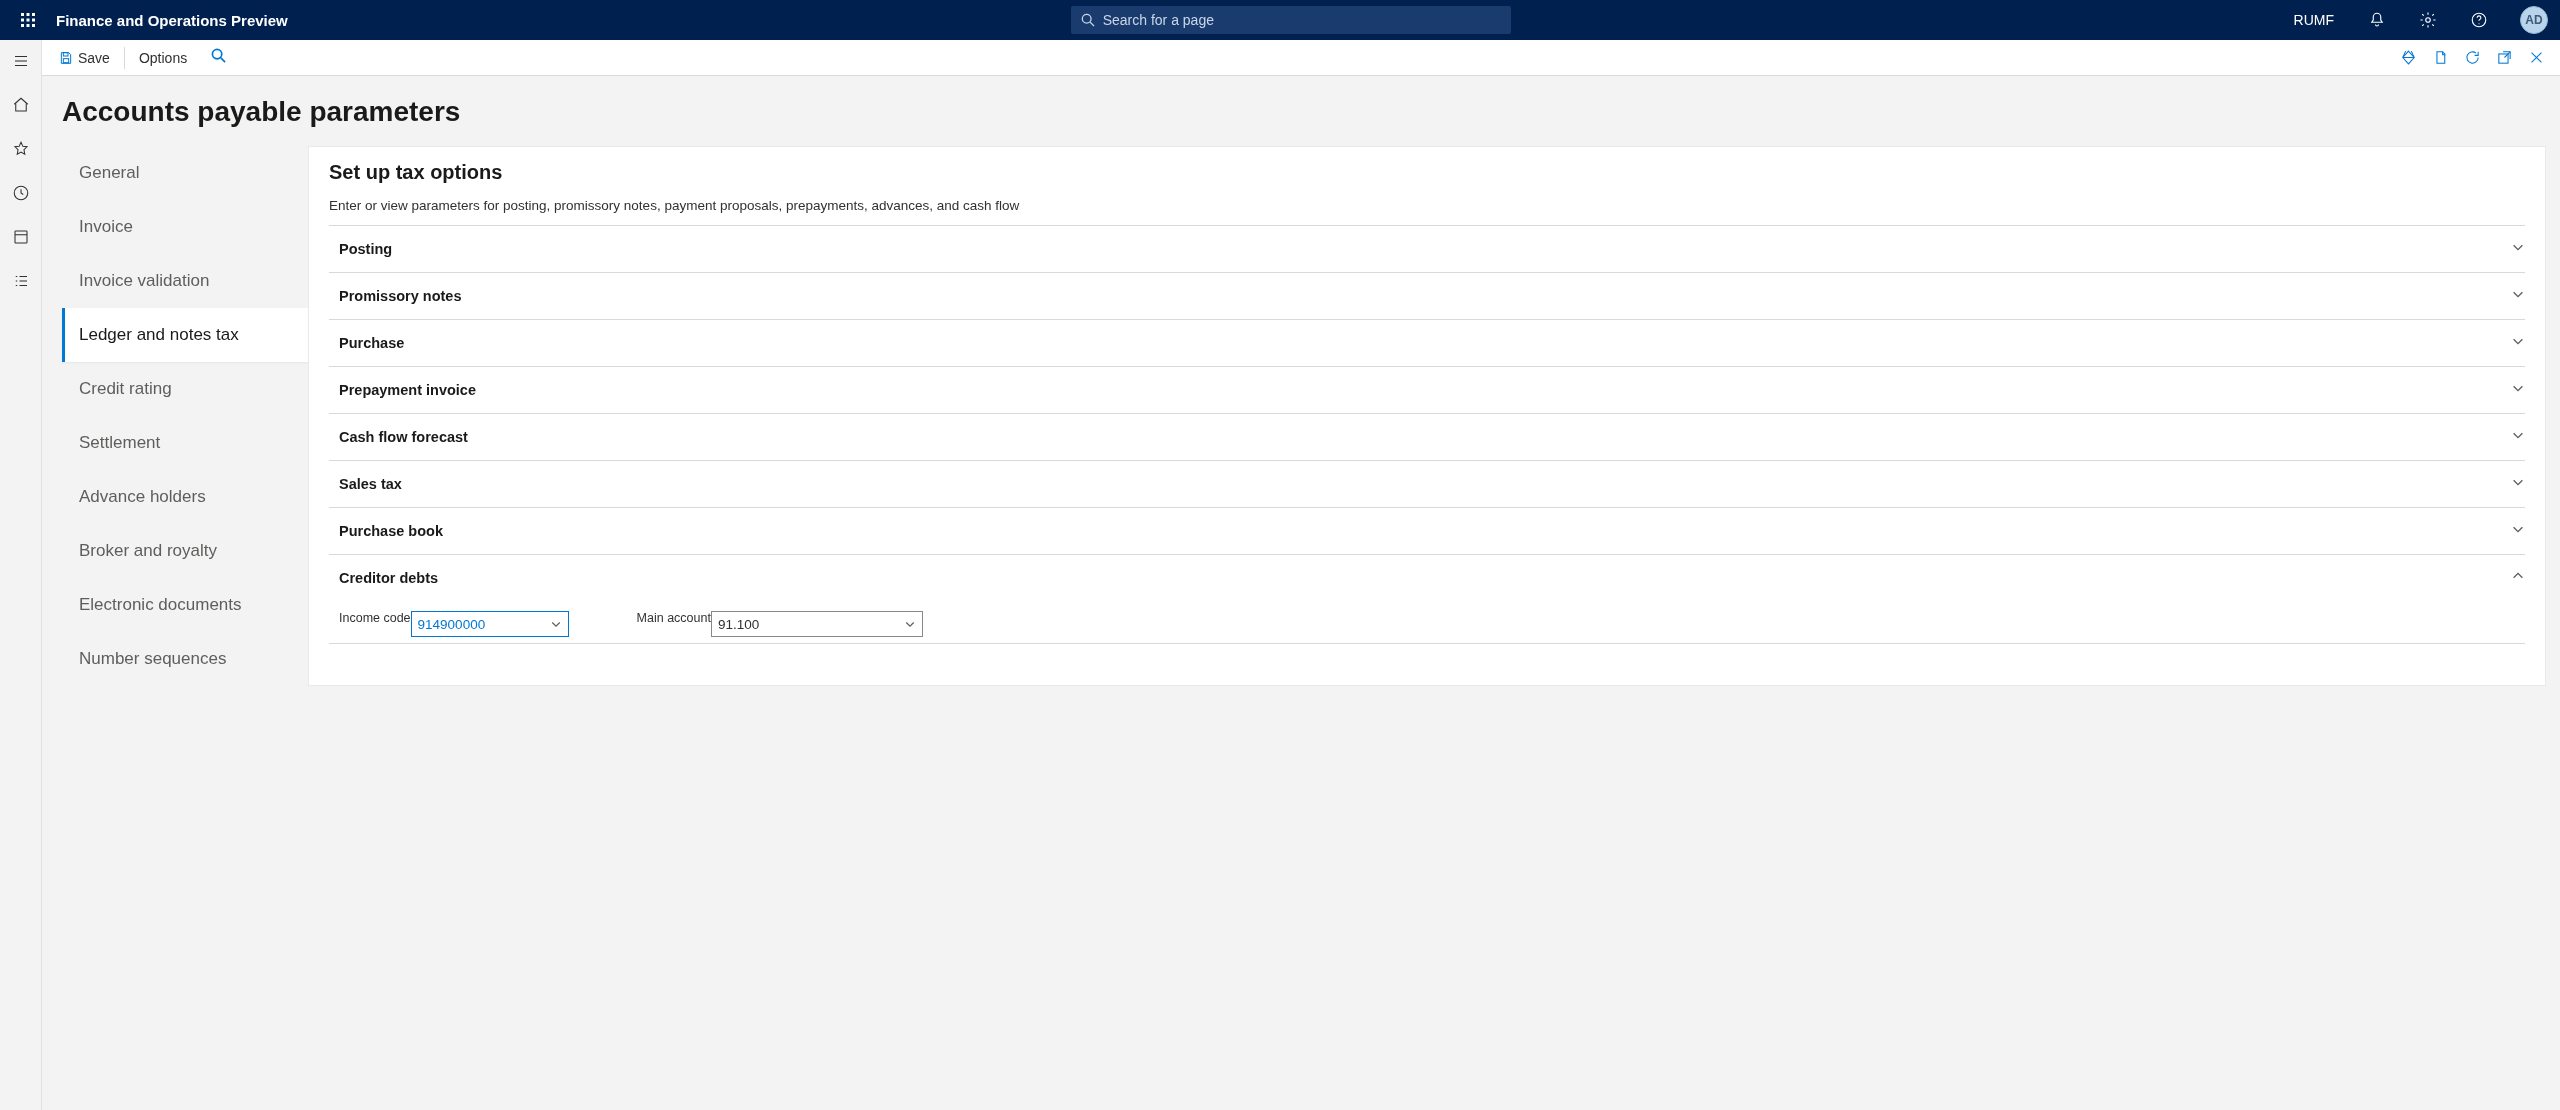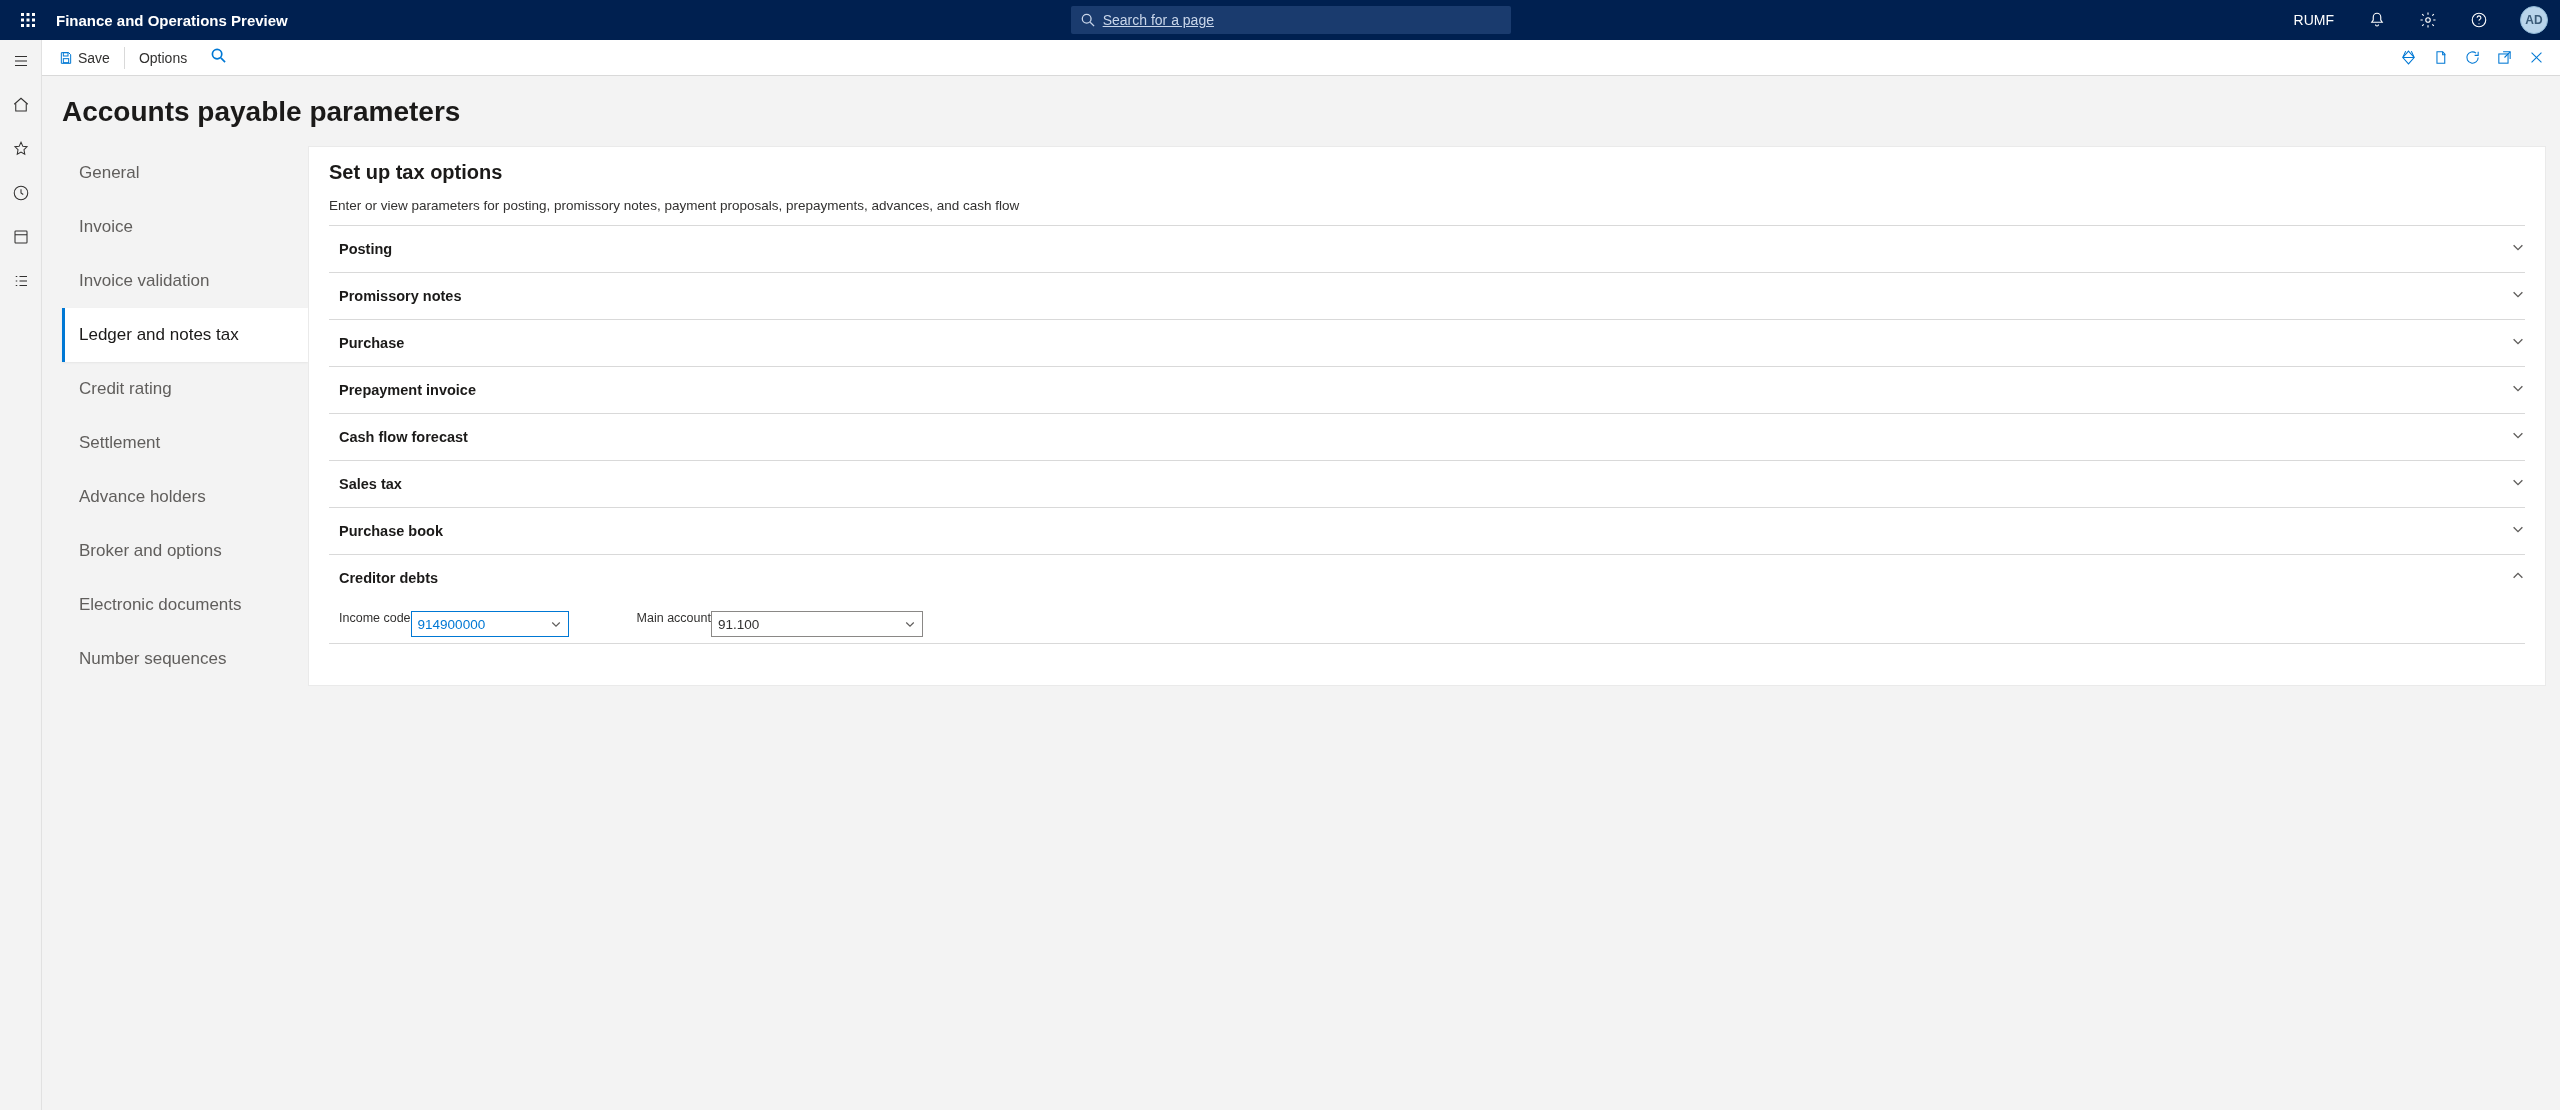"Search for a page" .searchbox { text-decoration: underline -> none }
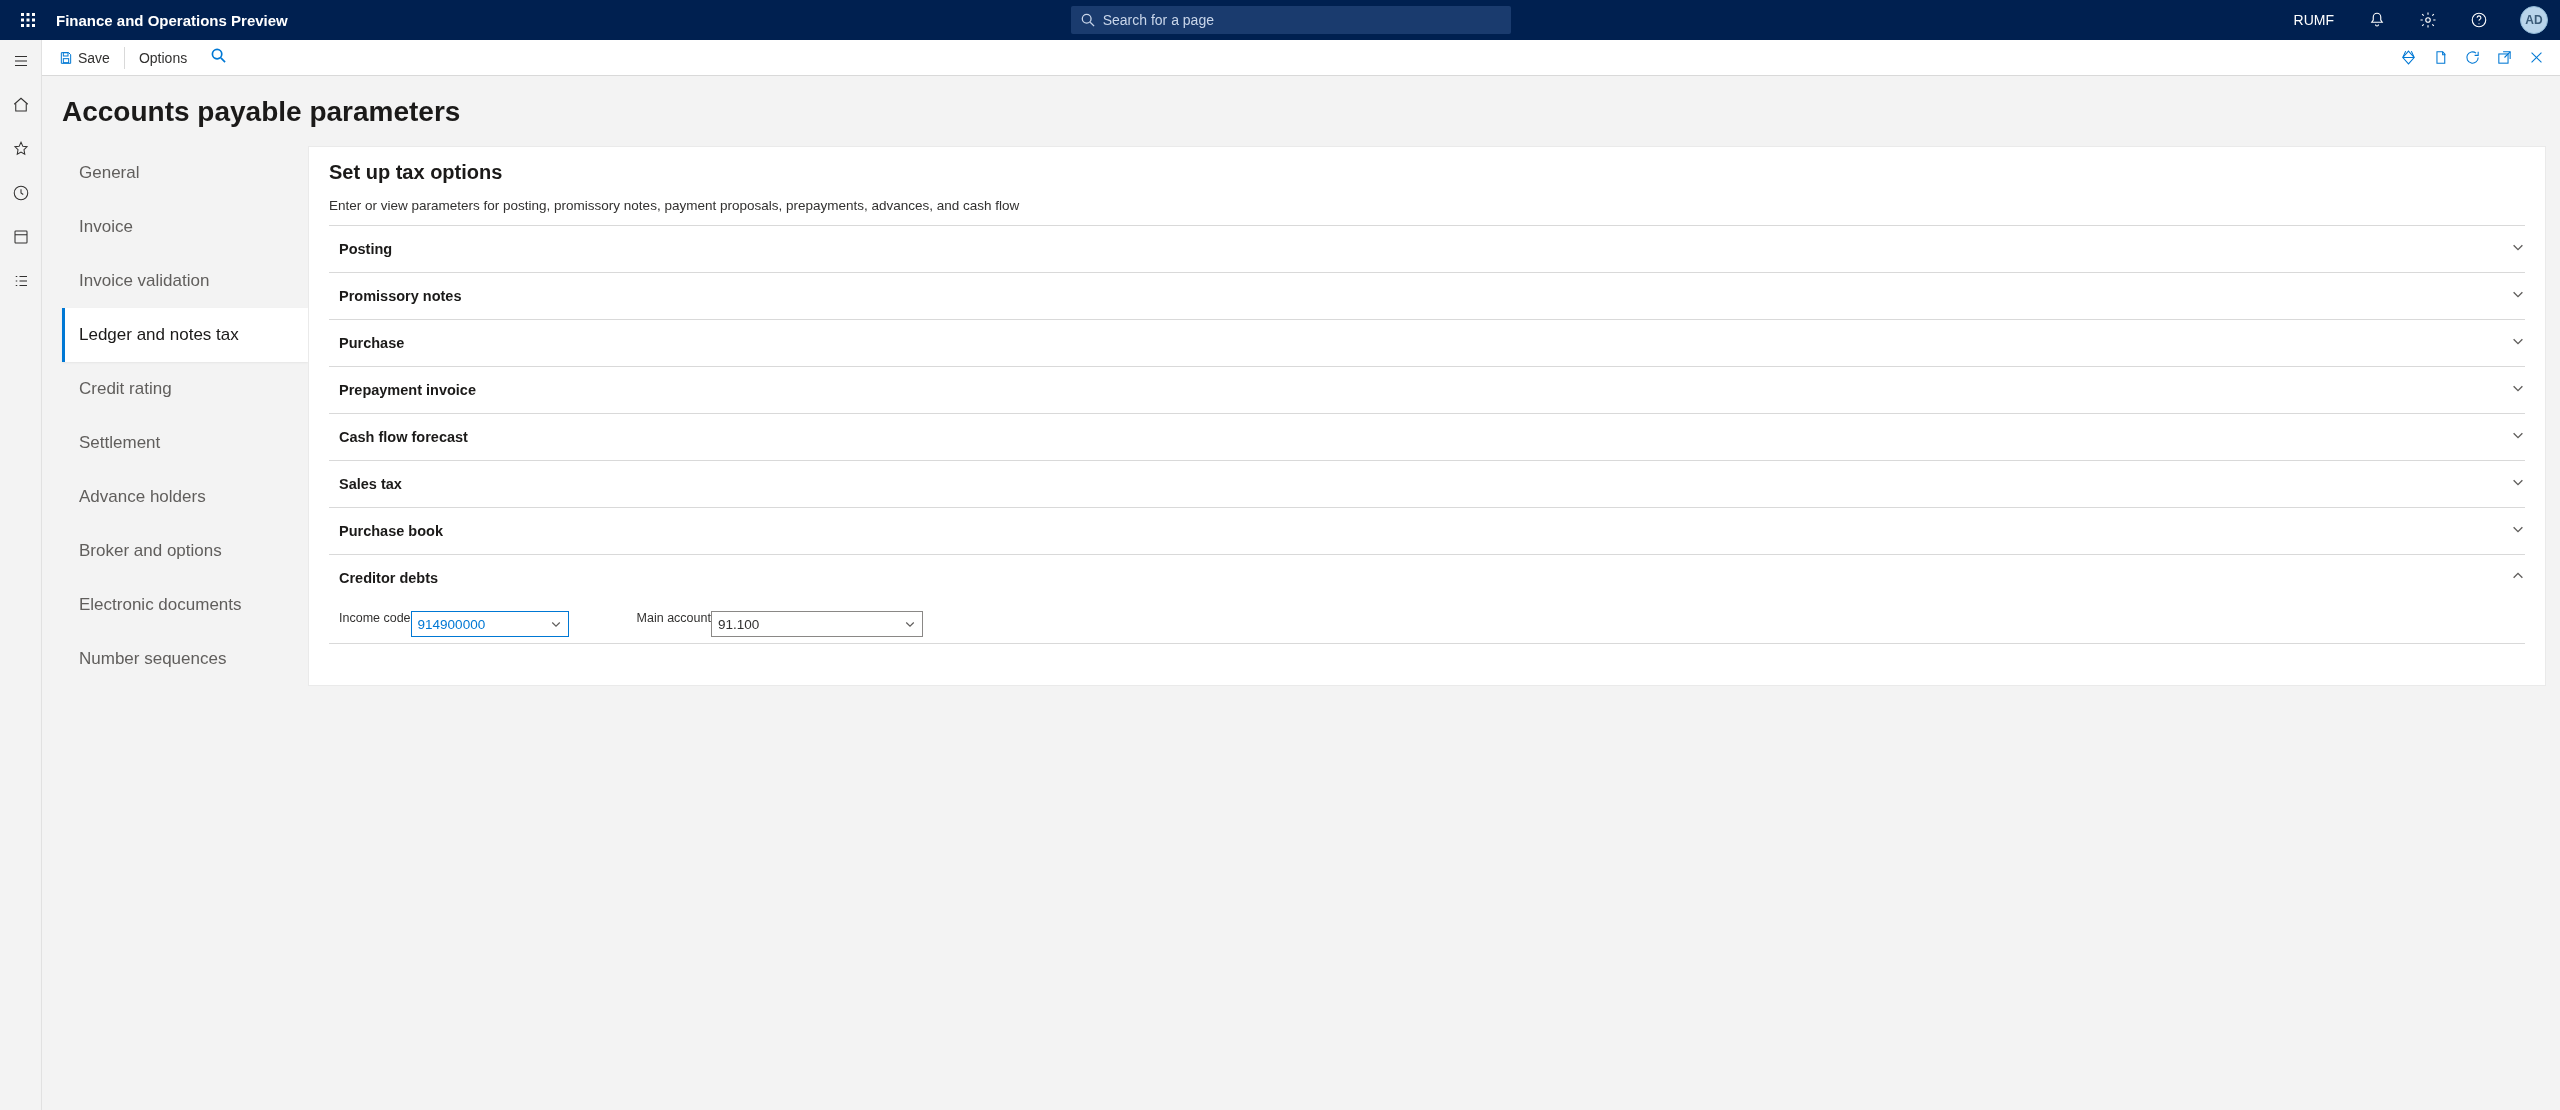"Broker and options" span { text: options -> royalty }
